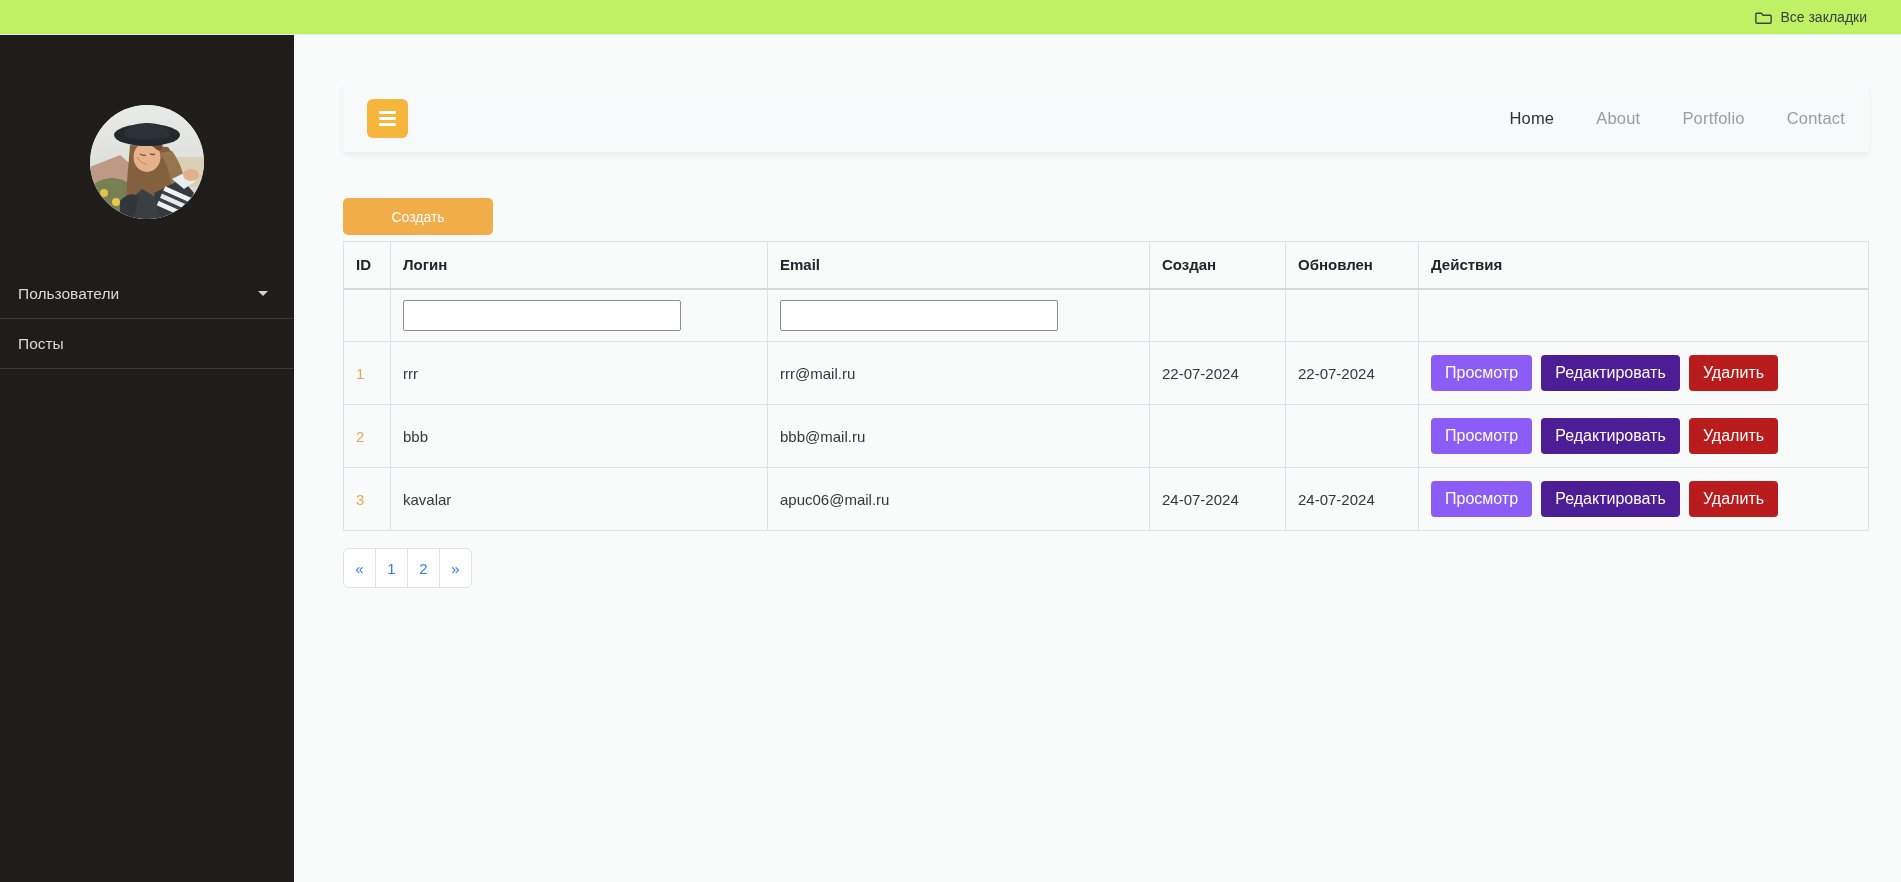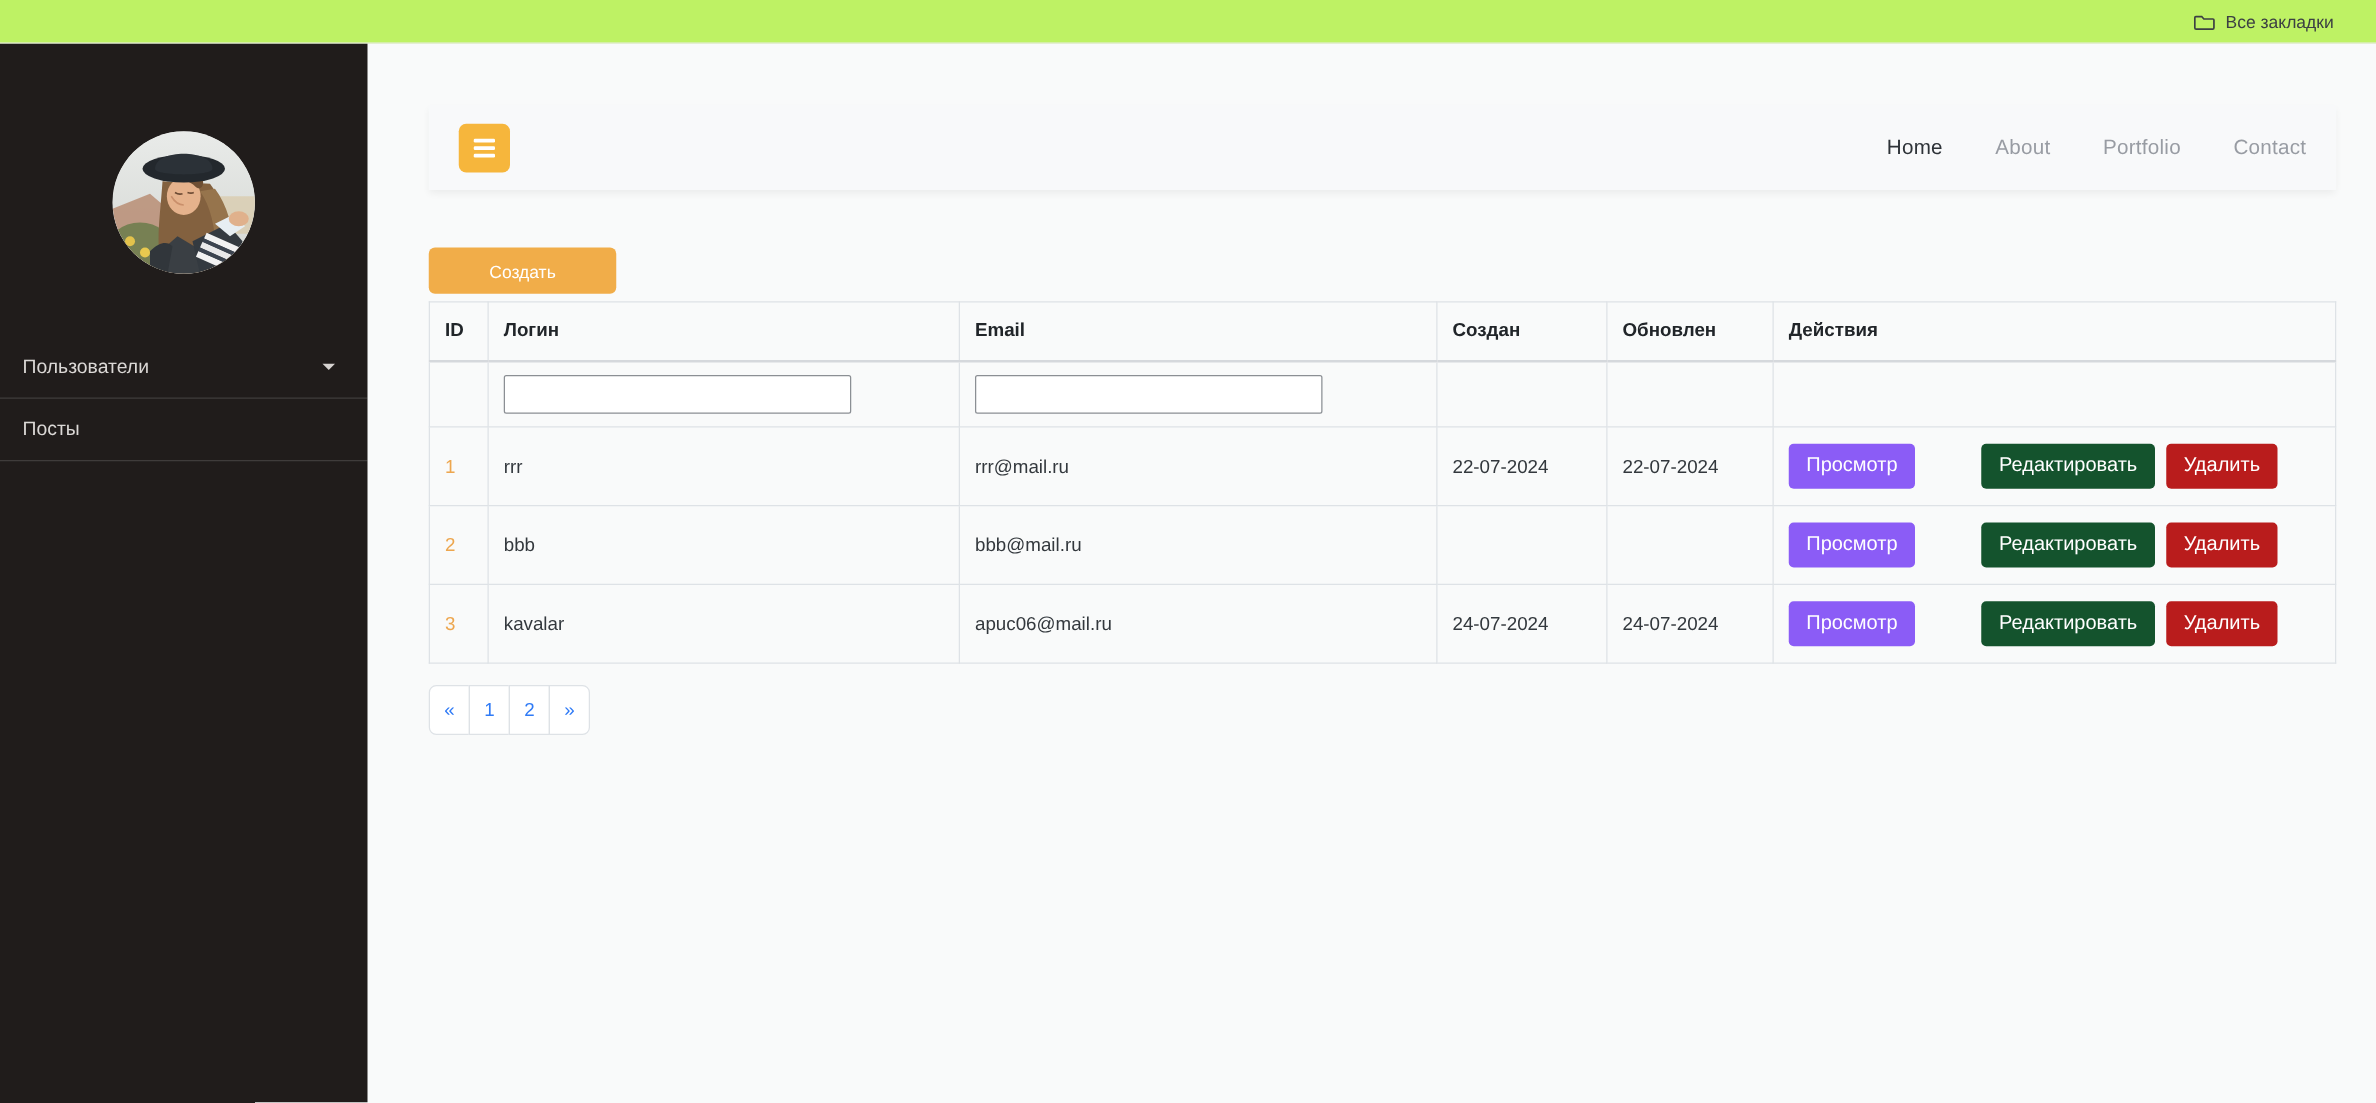"Редактировать" .btn-edit { background: #14532d -> #4c1d95; margin-left: 44px -> none }
